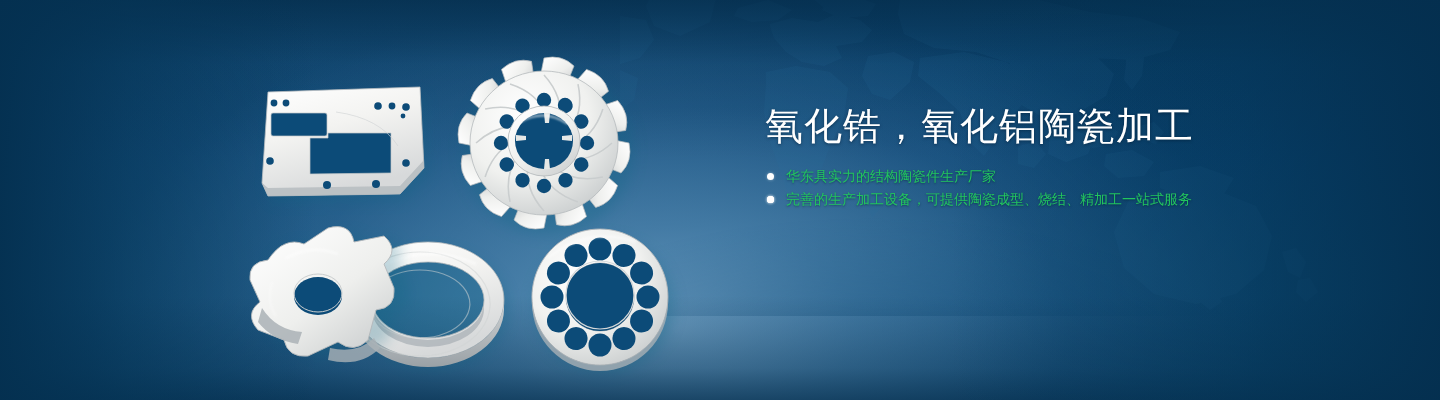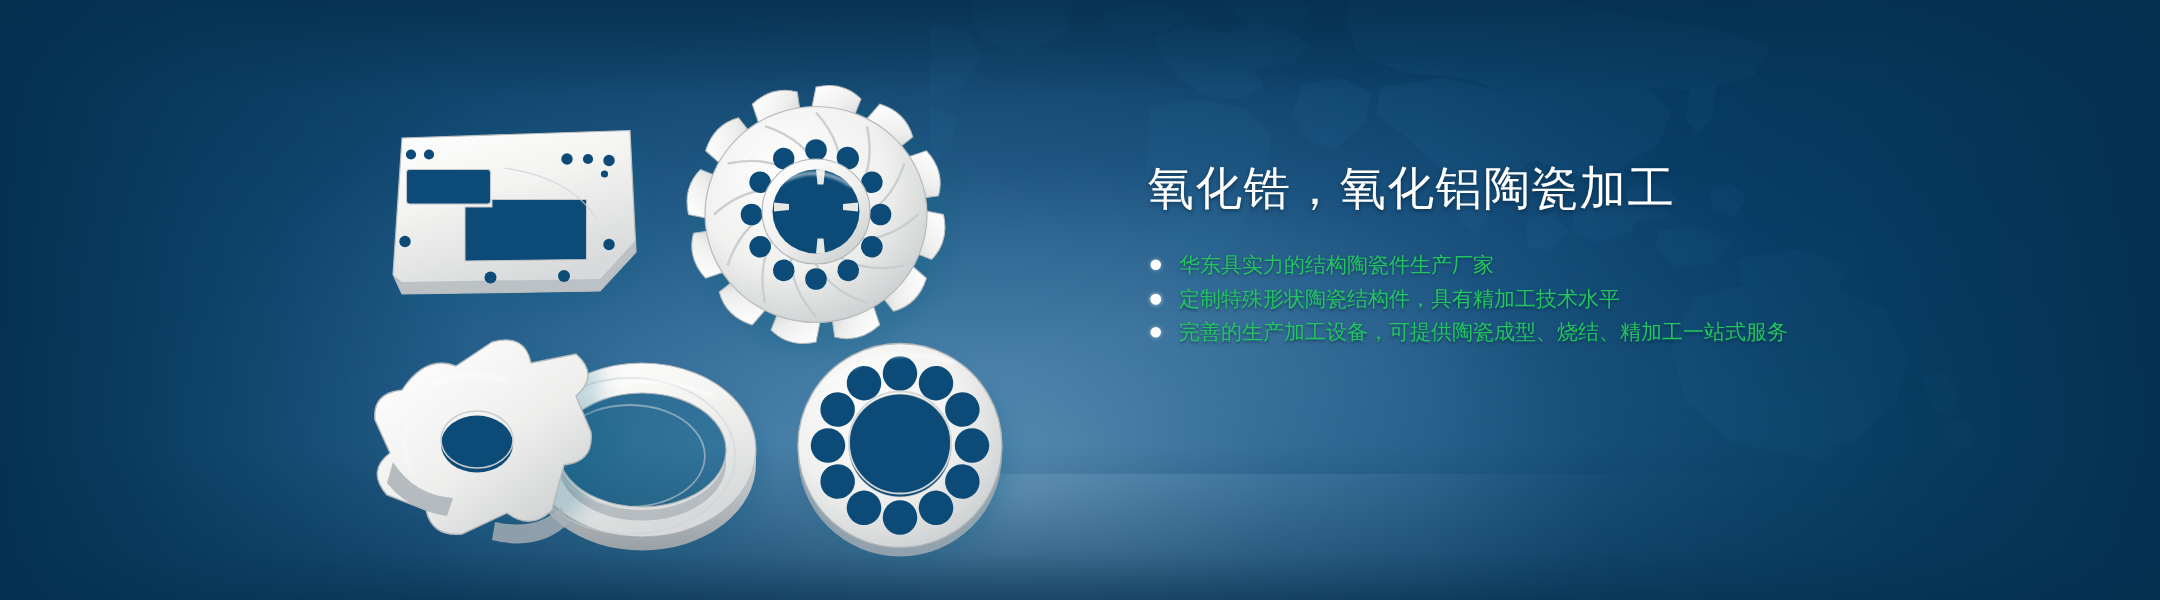"氧化锆，氧化铝陶瓷加工" .headline { font-size: 31px -> 38px }
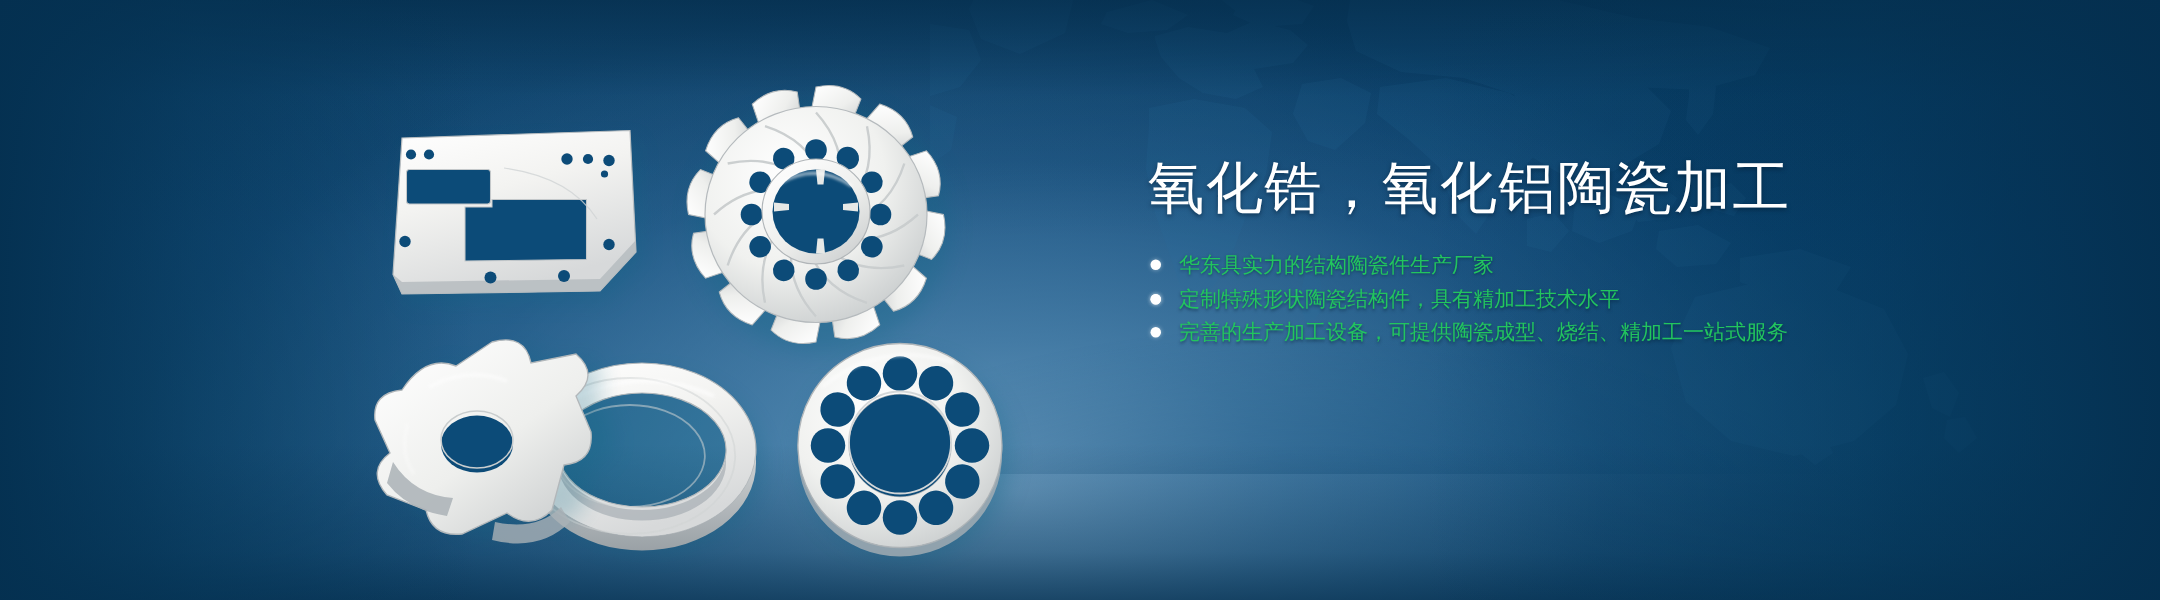"定制特殊形状陶瓷结构件，具有精加工技术水平" span { html: <span>定制特殊形状陶瓷结构件，具有精加工技术水平</span> -> none }
